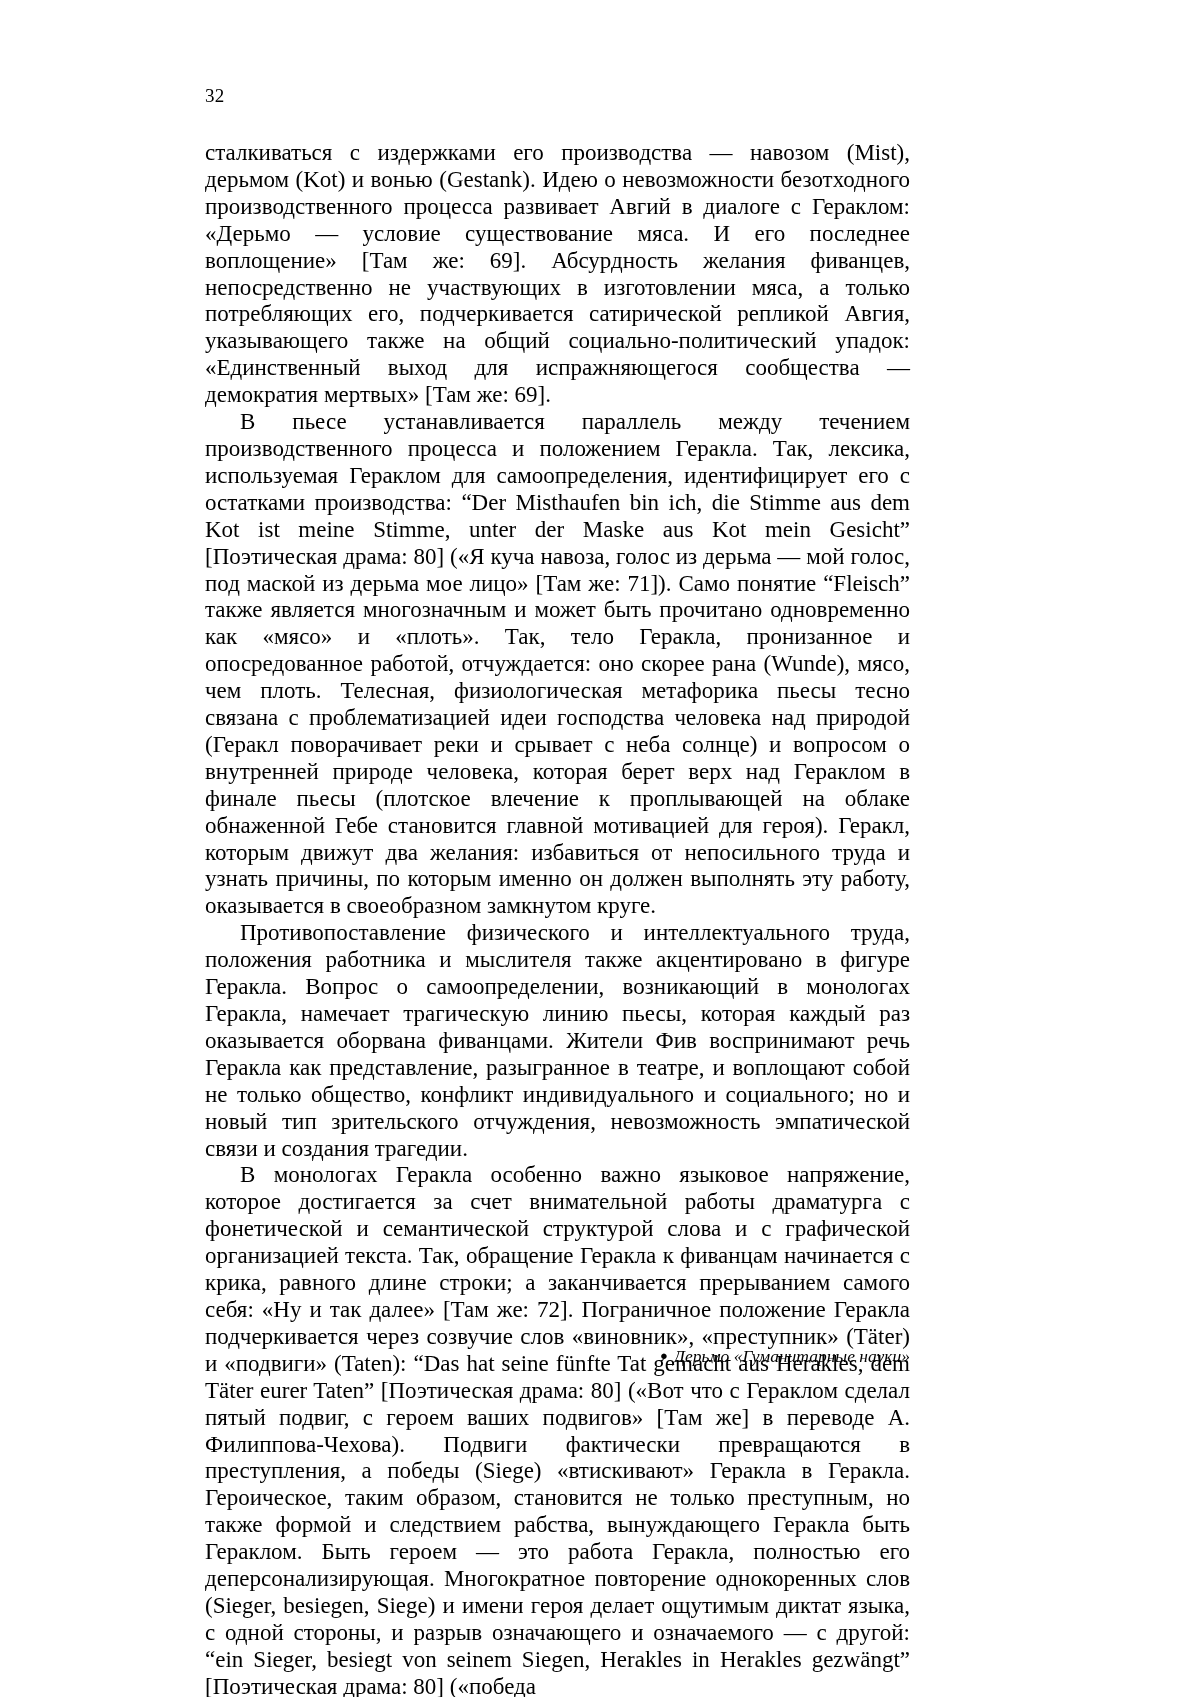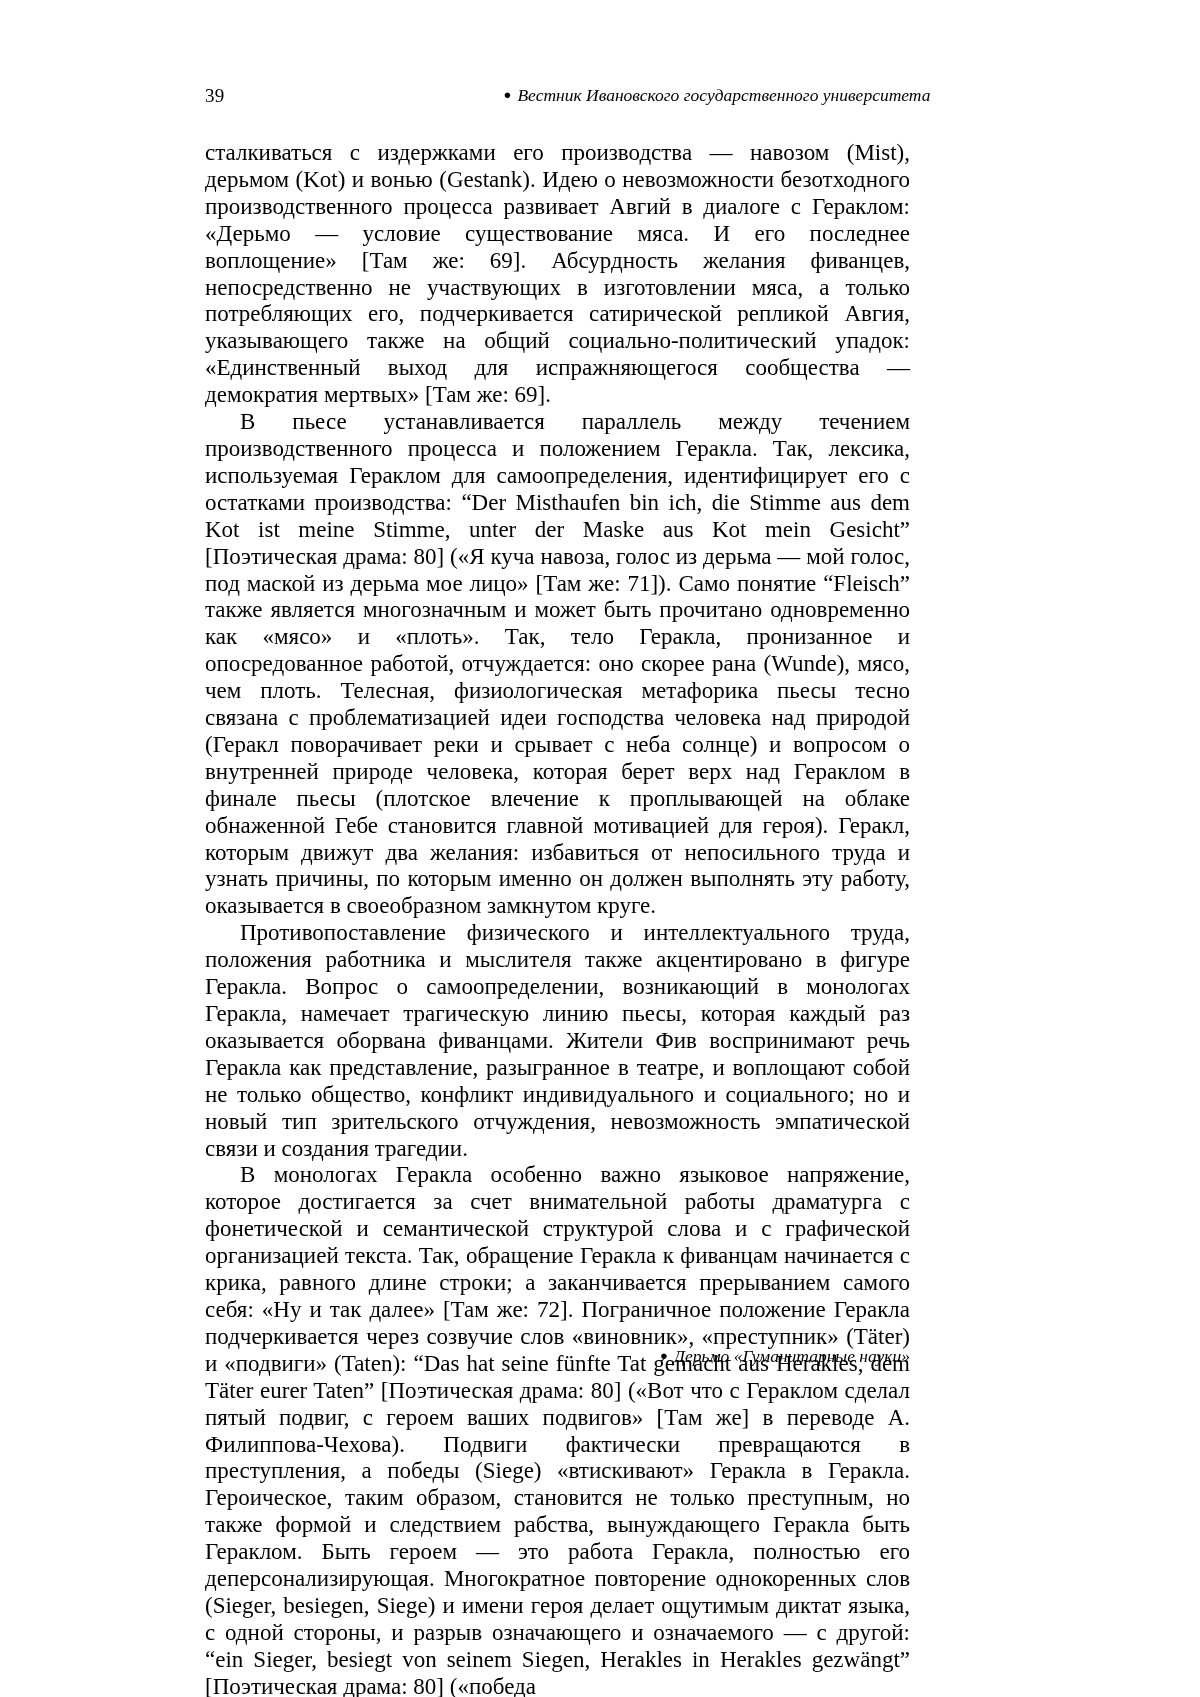"39" span.header-page-number { text: 39 -> 32 }
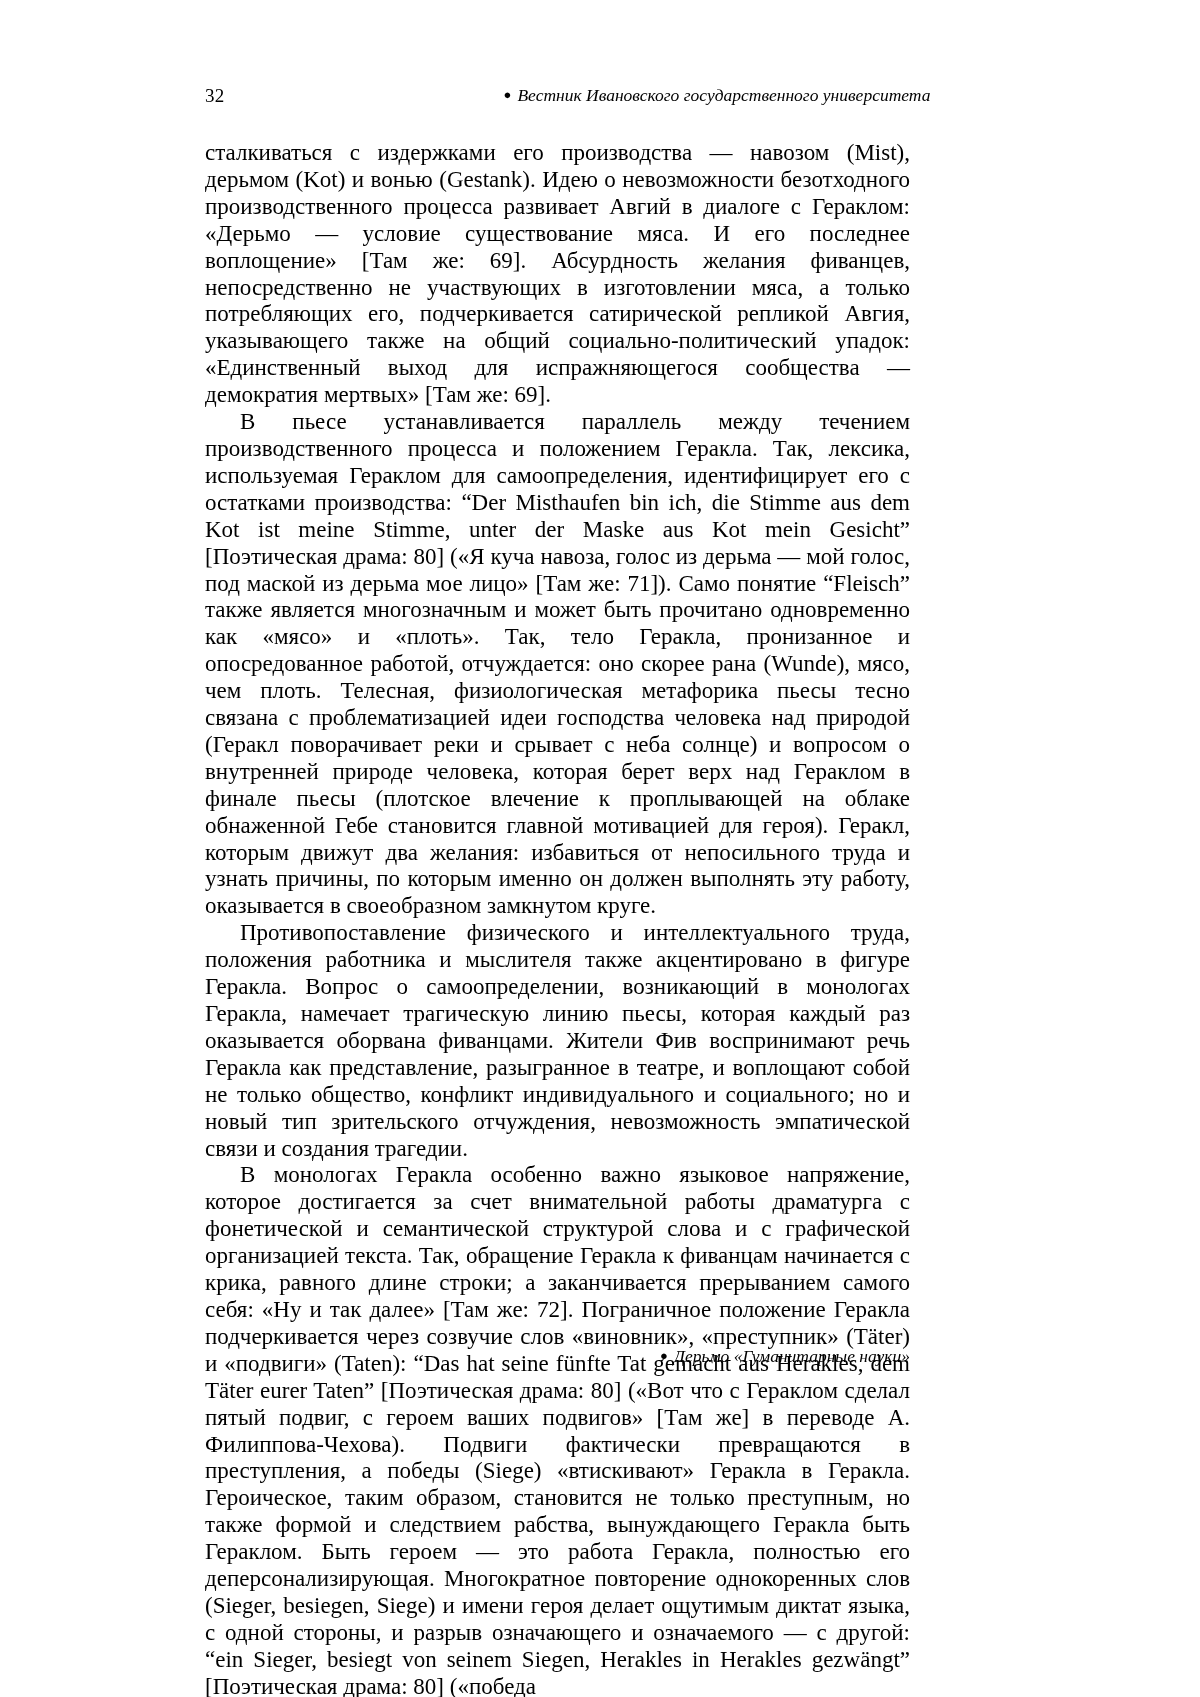"● Вестник Ивановского государственного" span.header-journal { html: <span><span>●</span><span>Вестник Ивановского государственного университета</span></span> -> none }
